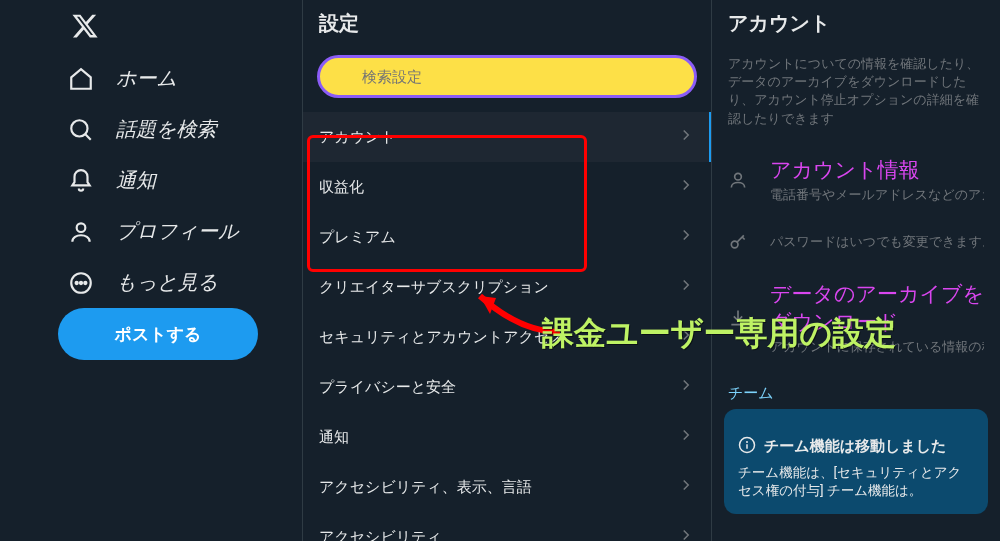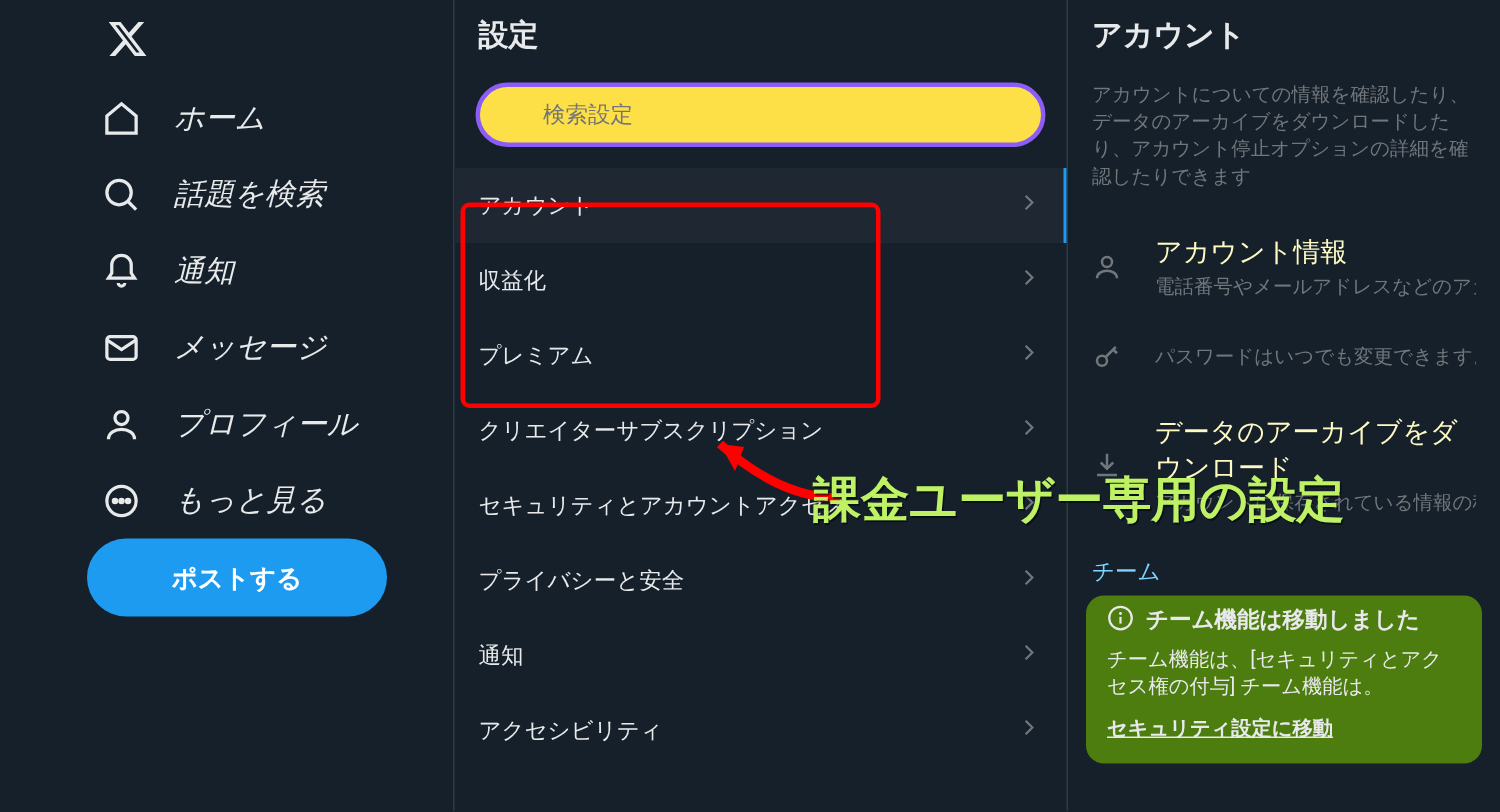"アカウント情報" .detail-title { color: #fef9c3 -> #d946ef; font-size: 18px -> 21px }
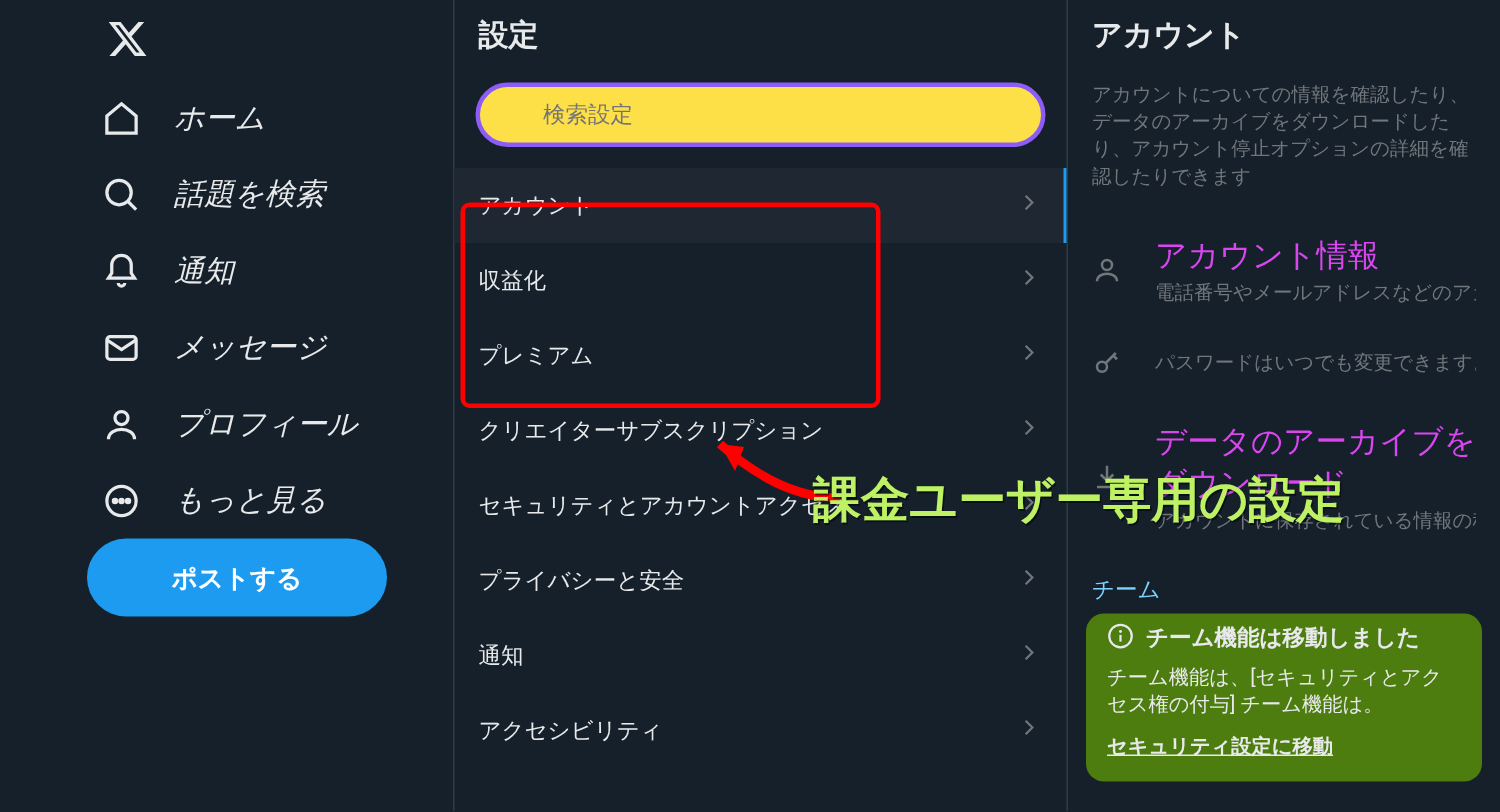"メッセージ" div.nav-item { html: <div> <span> <svg> <rect></rect> <path></path> </svg> </span> <span>メッセージ</span> </div> -> none }
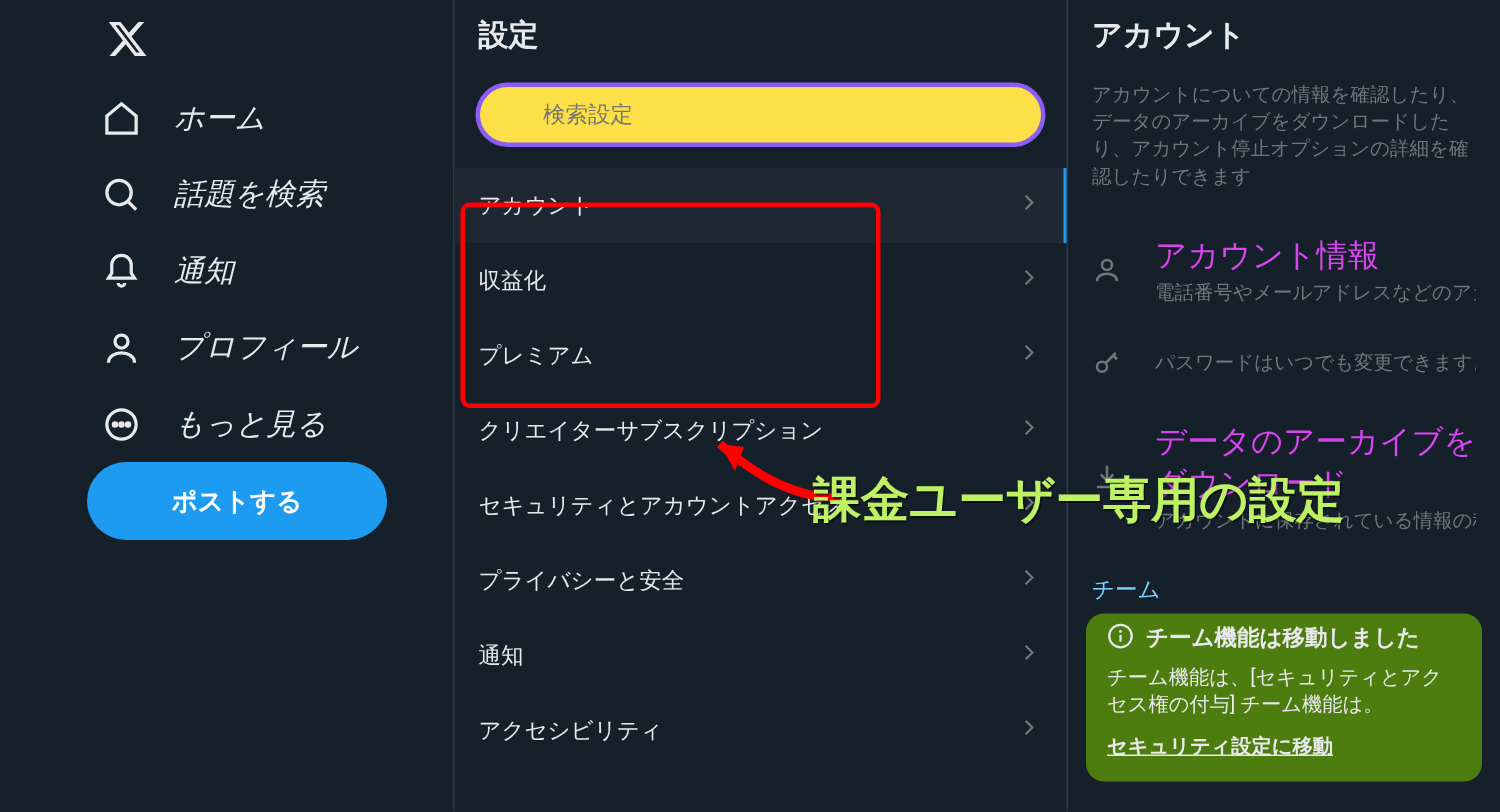"チーム機能は移動しました" .team-banner { background: #4d7c0f -> #0c4a6e; padding: 6px 14px 14px 14px -> 27px 14px 14px 14px }
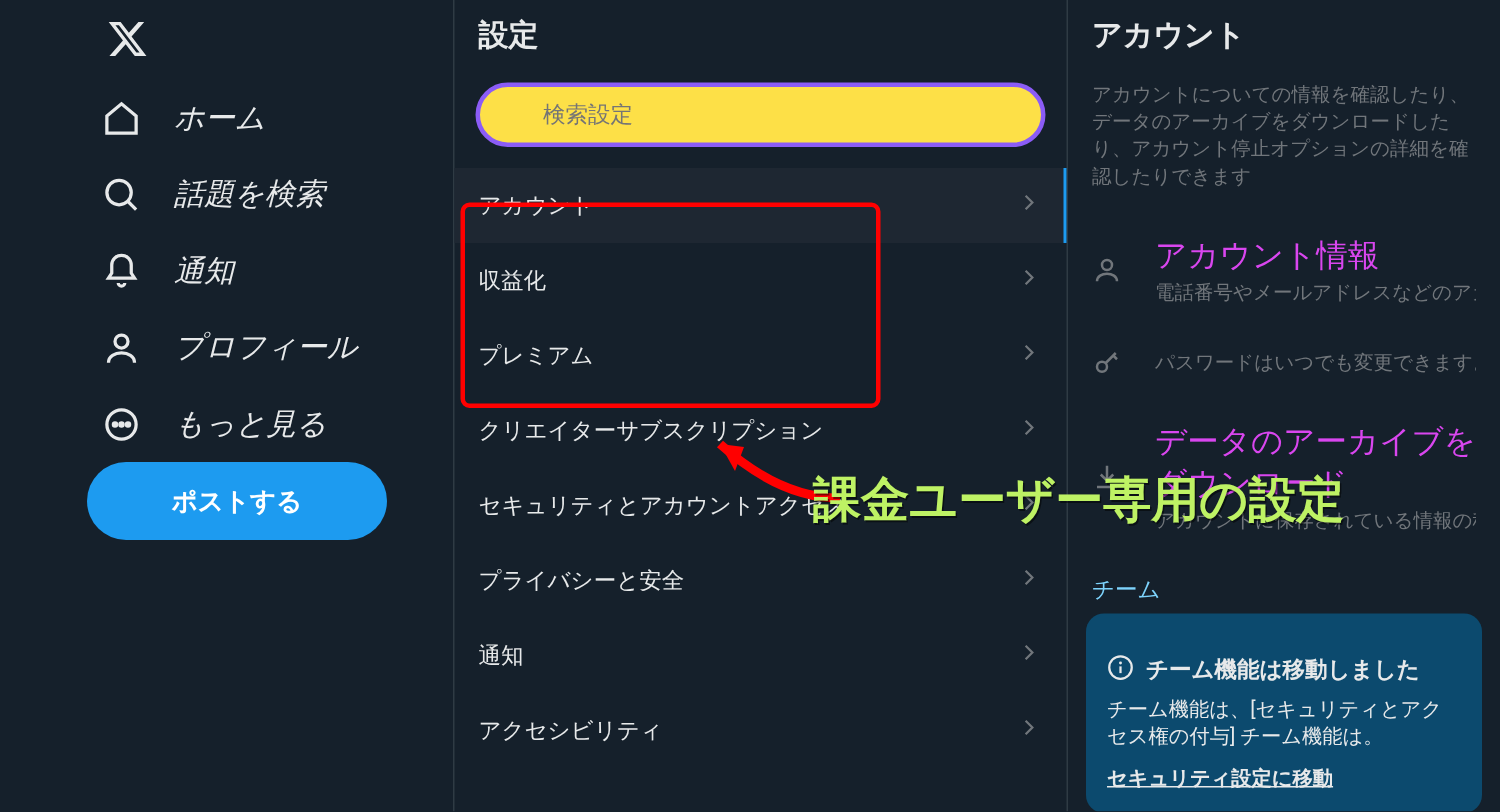"アクセシビリティ、表示、言語" div.settings-item { html: none -> <div> <span>アクセシビリティ、表示、言語</span> <span> <svg> <path></path> </svg> </span> </div> }
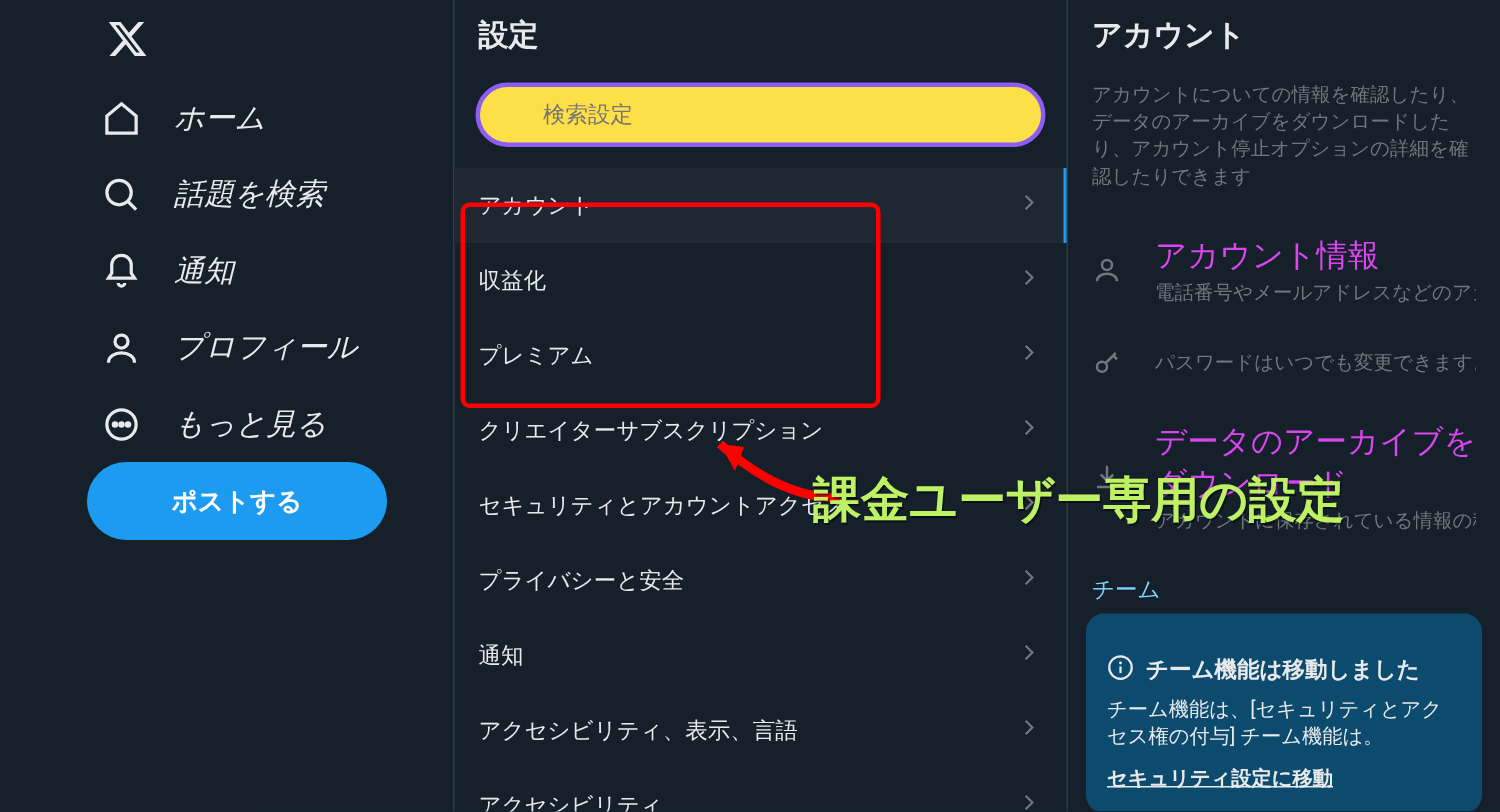"セキュリティ設定に移動" span.team-banner-link { html: <span>セキュリティ設定に移動</span> -> none }
